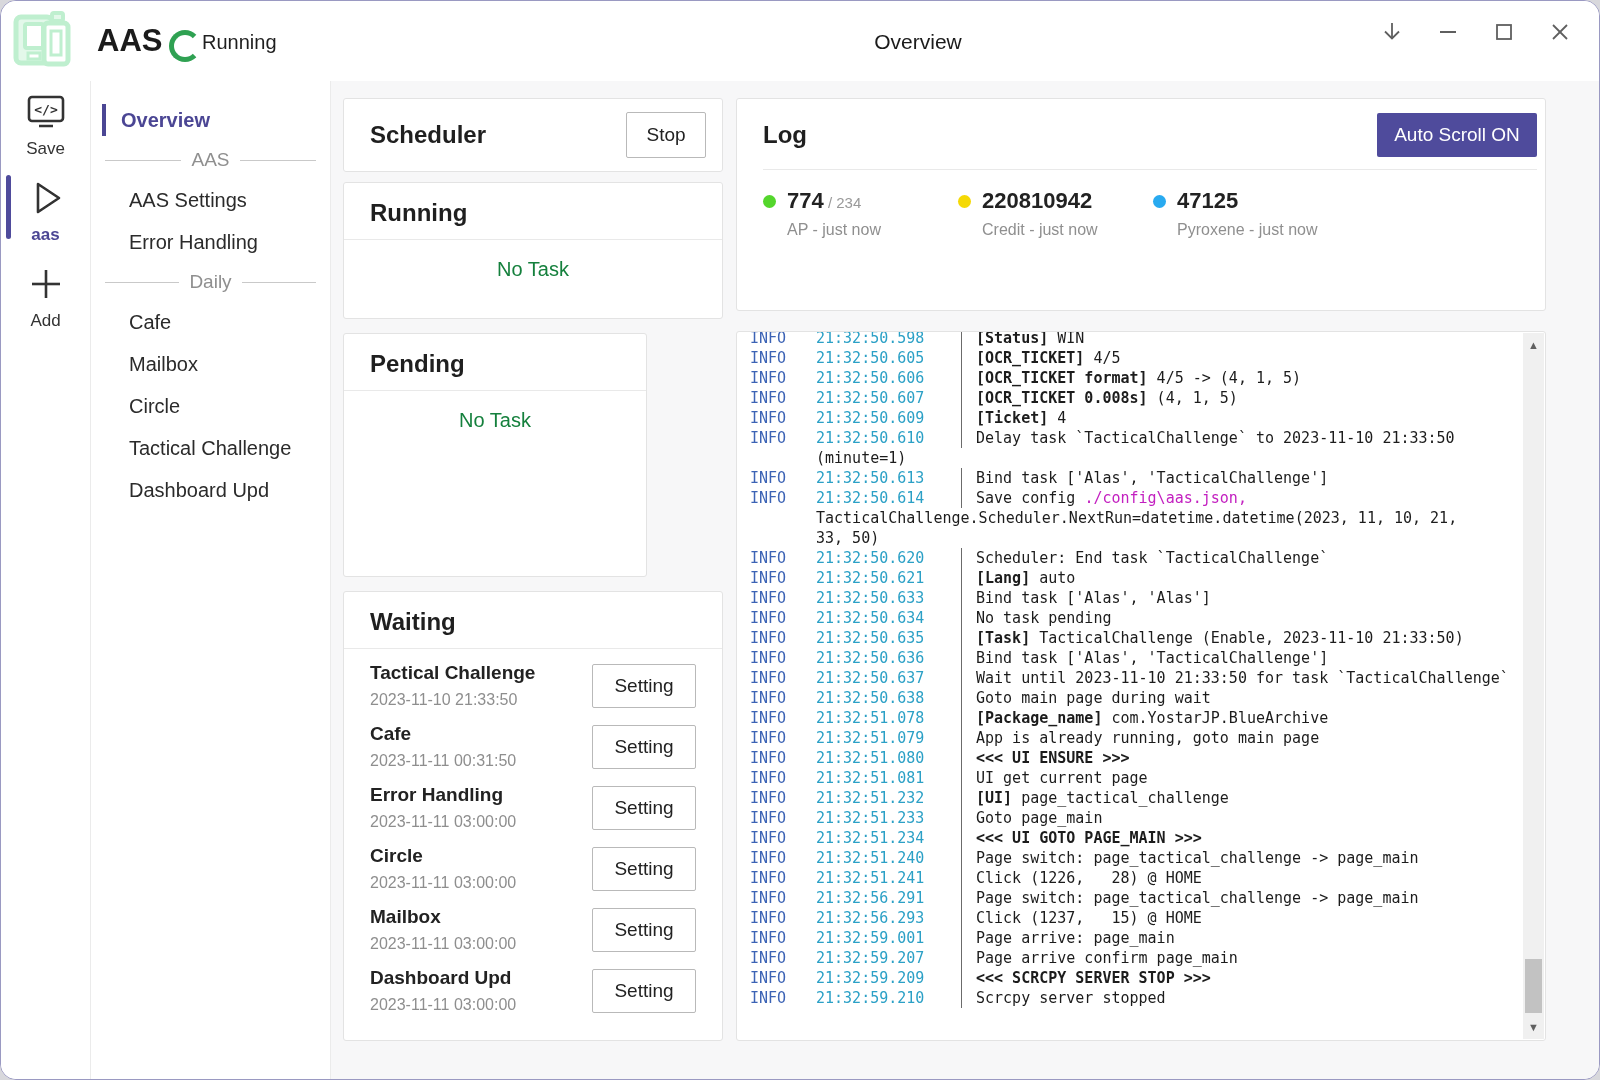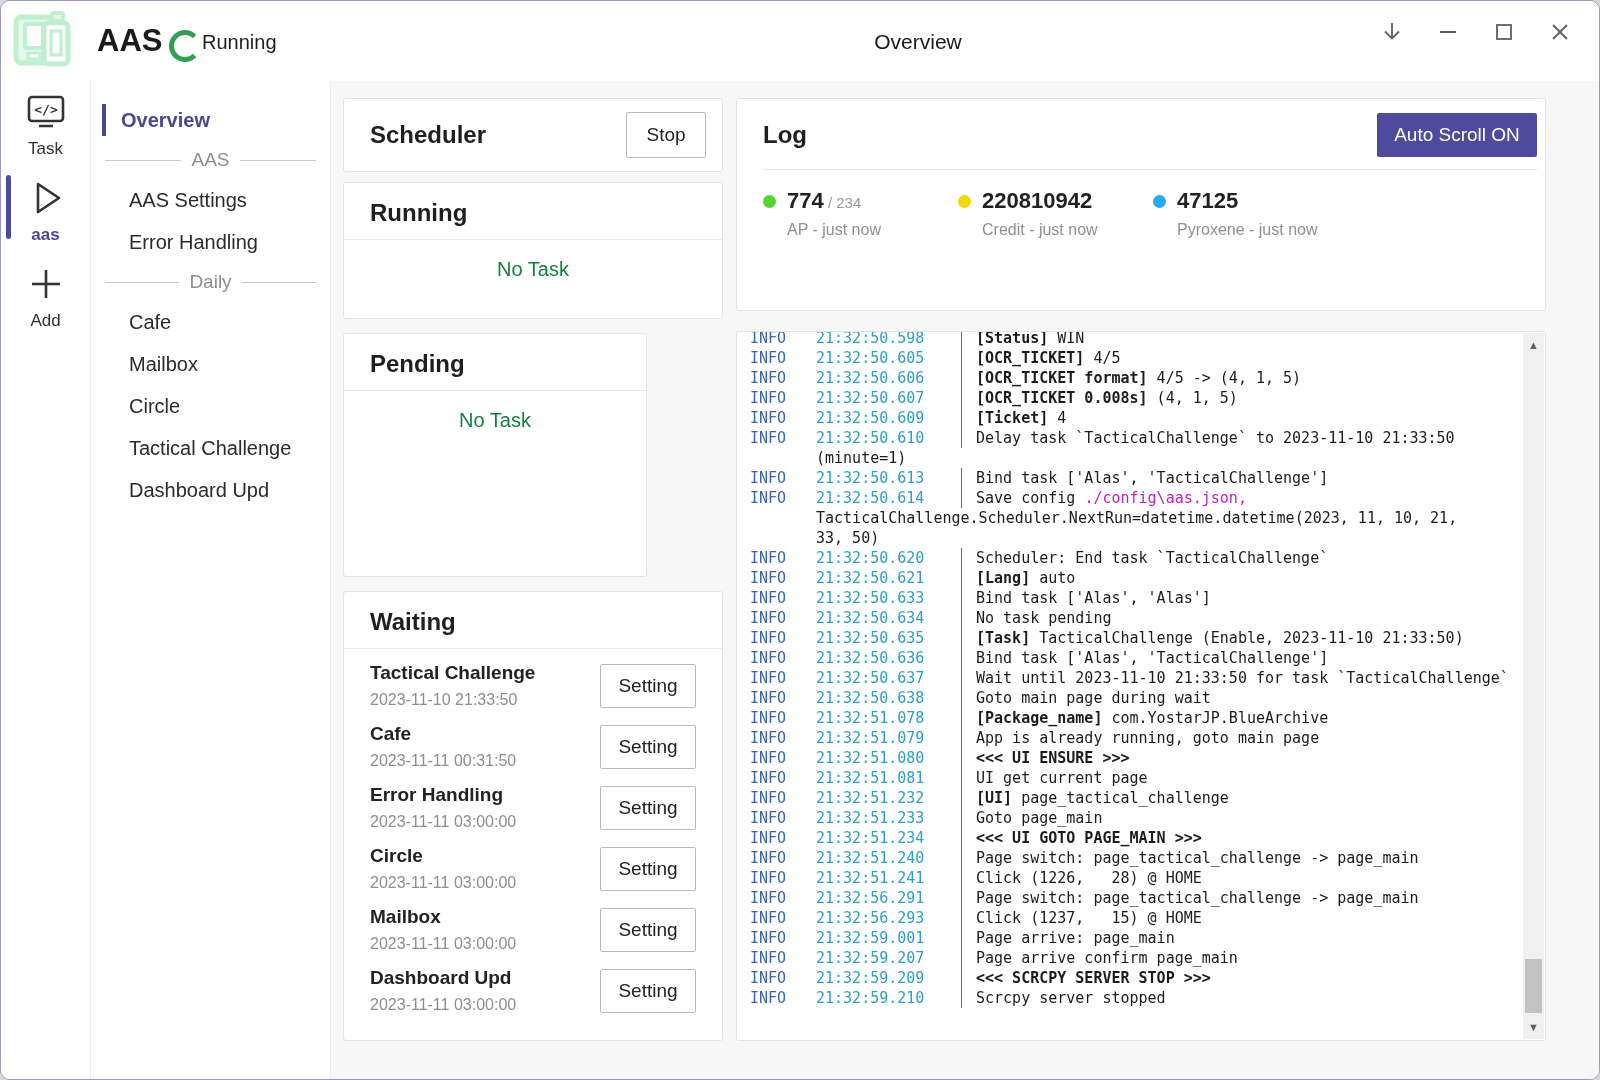"AAS" .window { border-radius: 10px -> 16px }
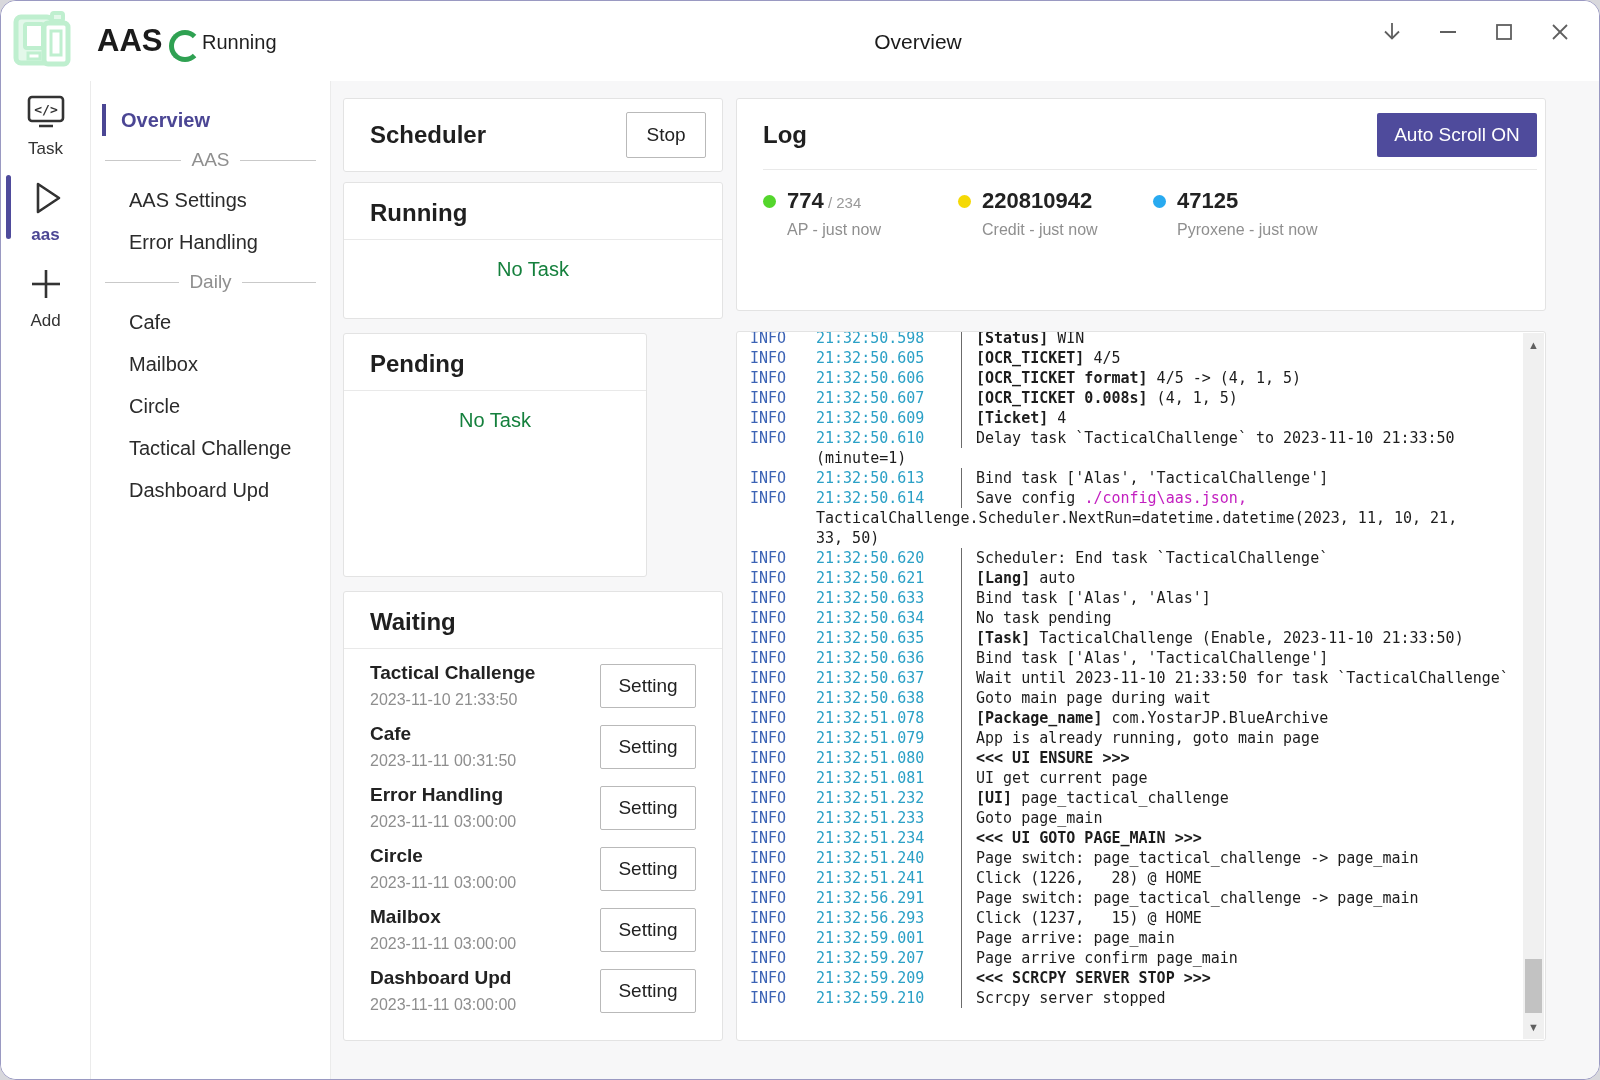"Task" div.lbl { text: Task -> Save }
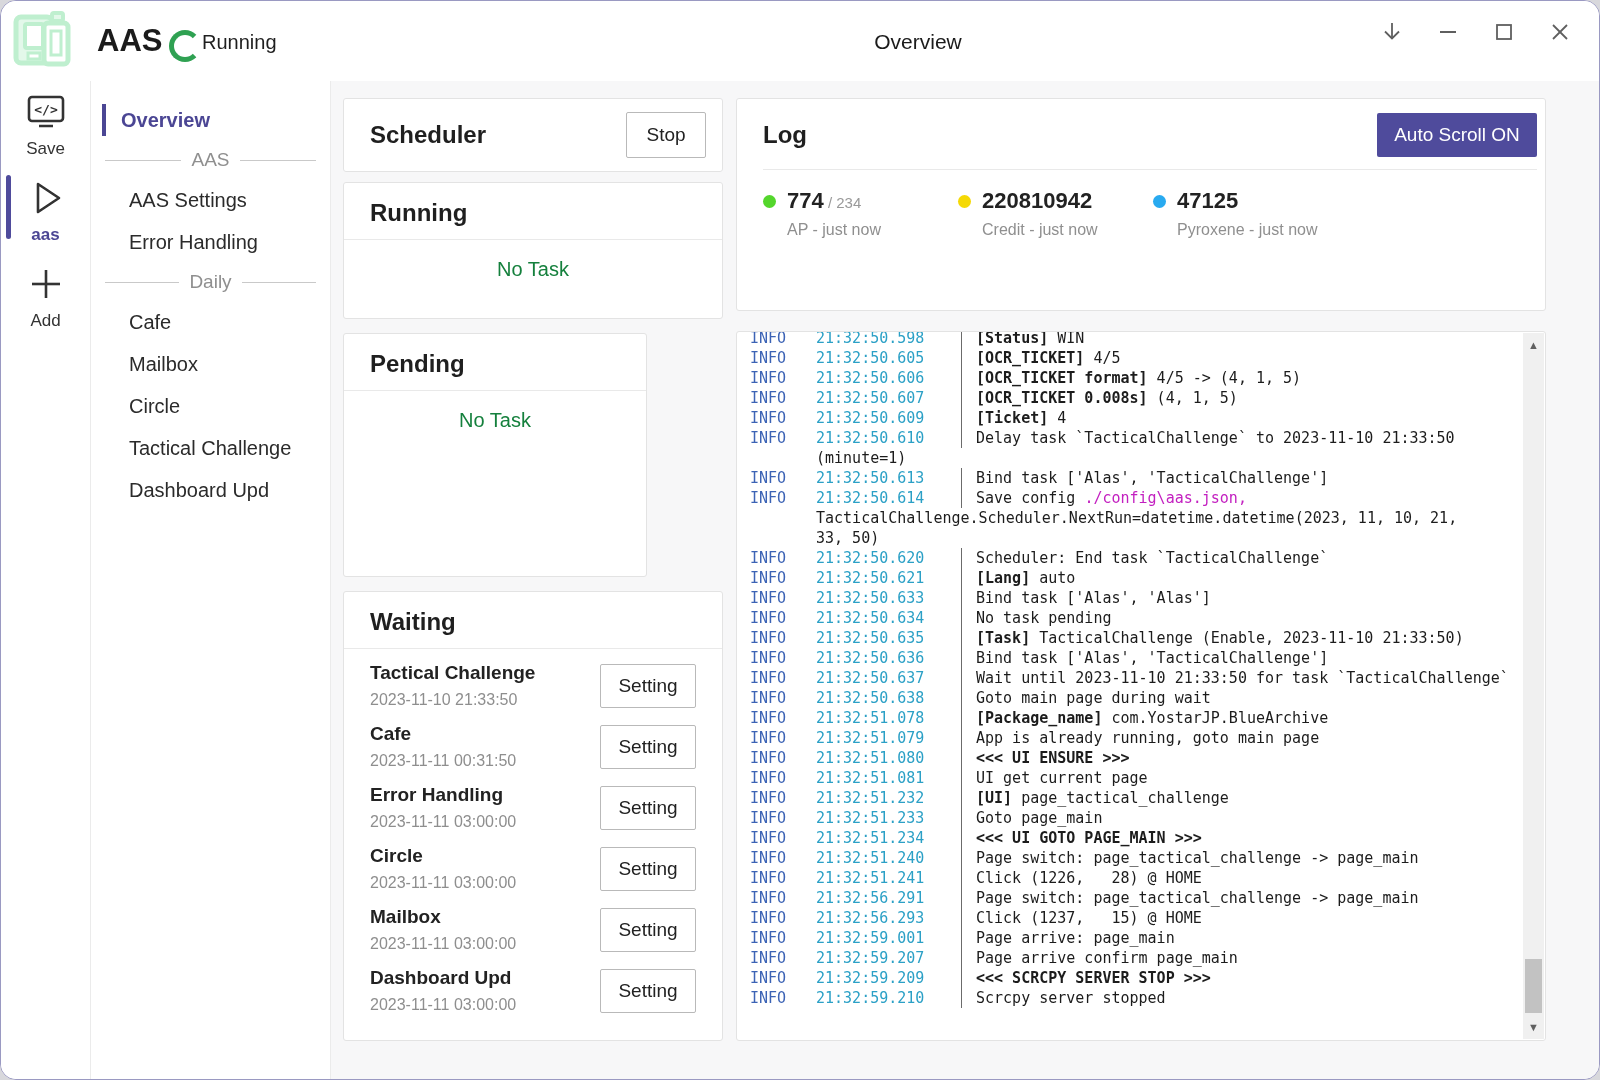"Setting" .setting-btn { width: 96px -> 104px }
